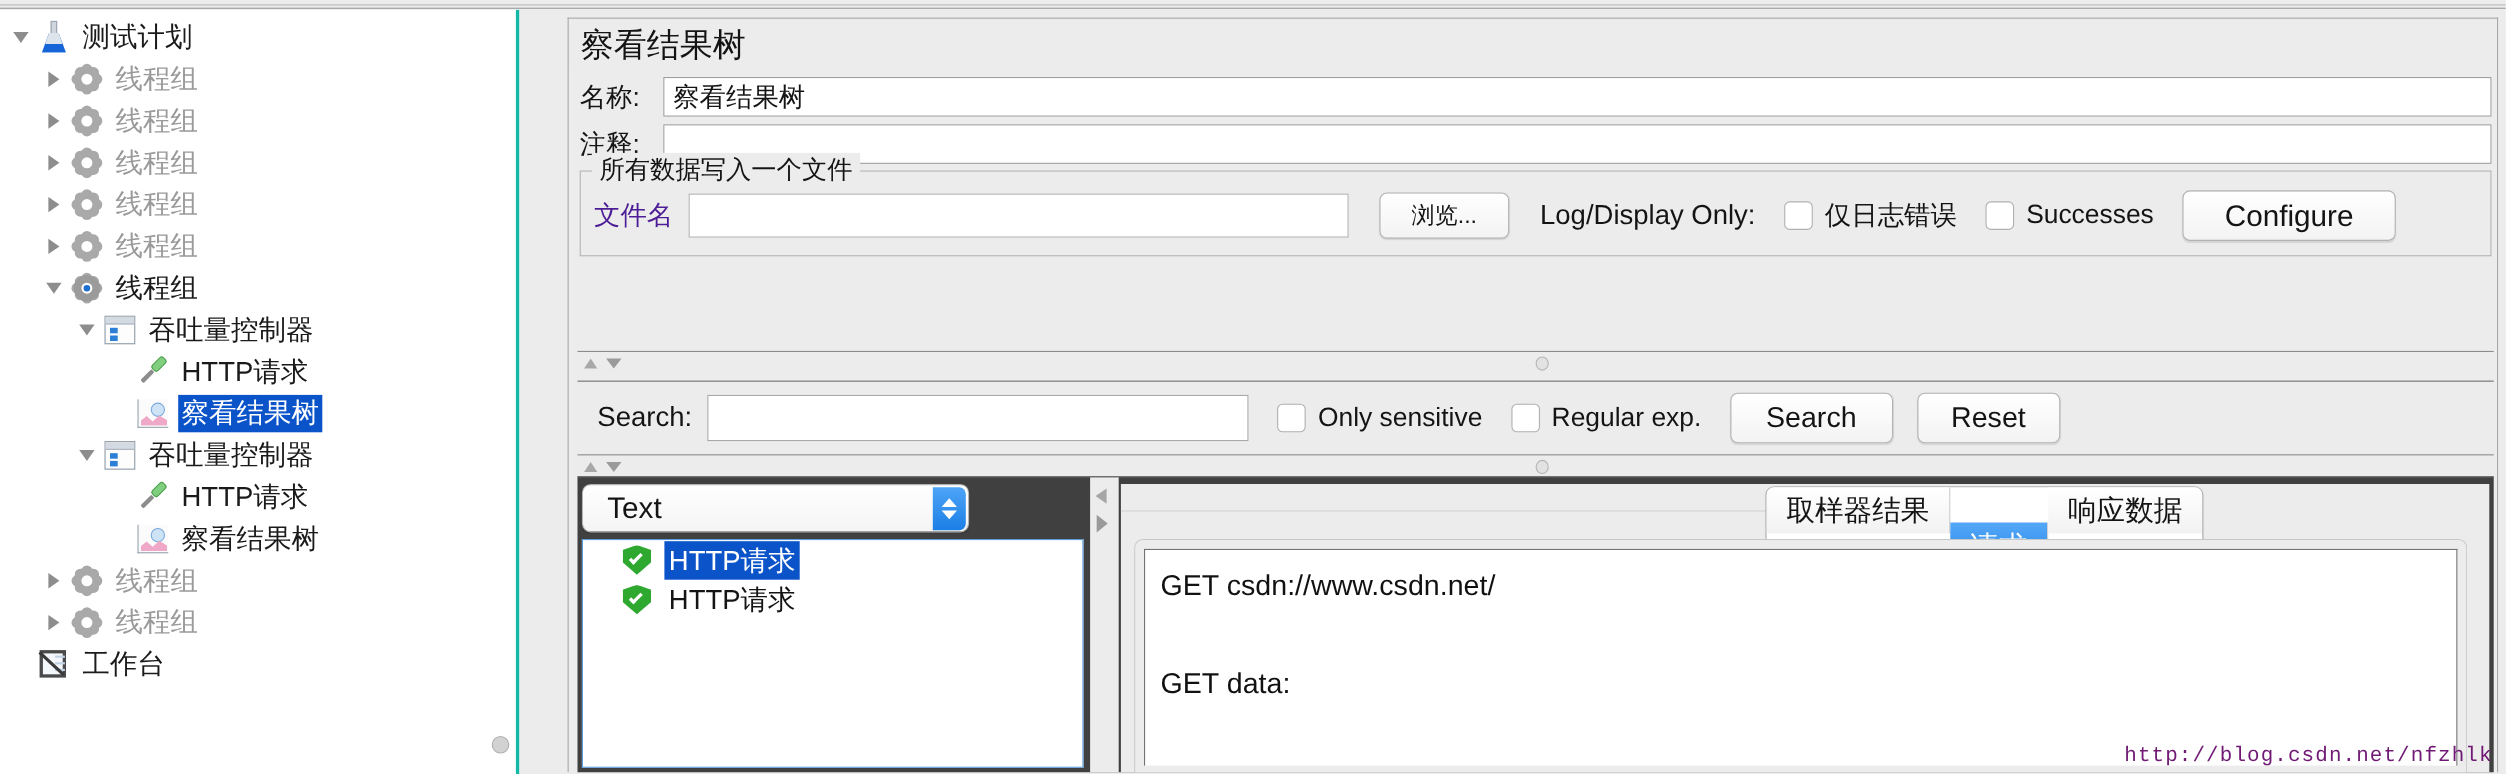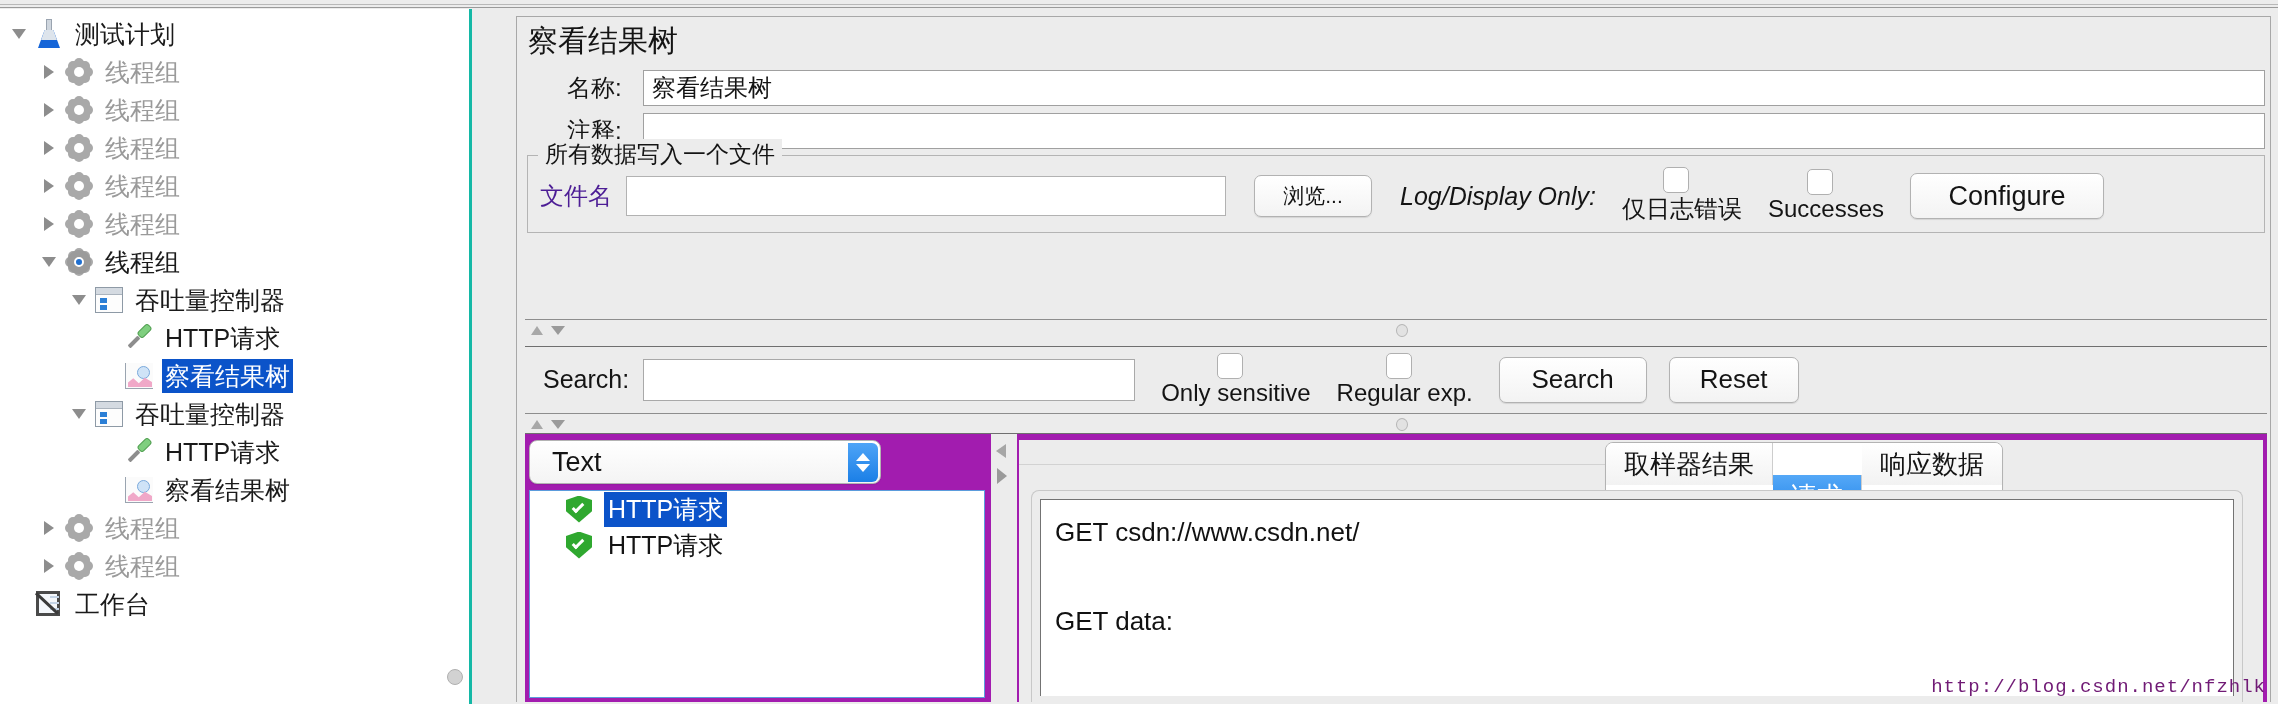"名称:" .field-row { margin-left: 40px -> none }
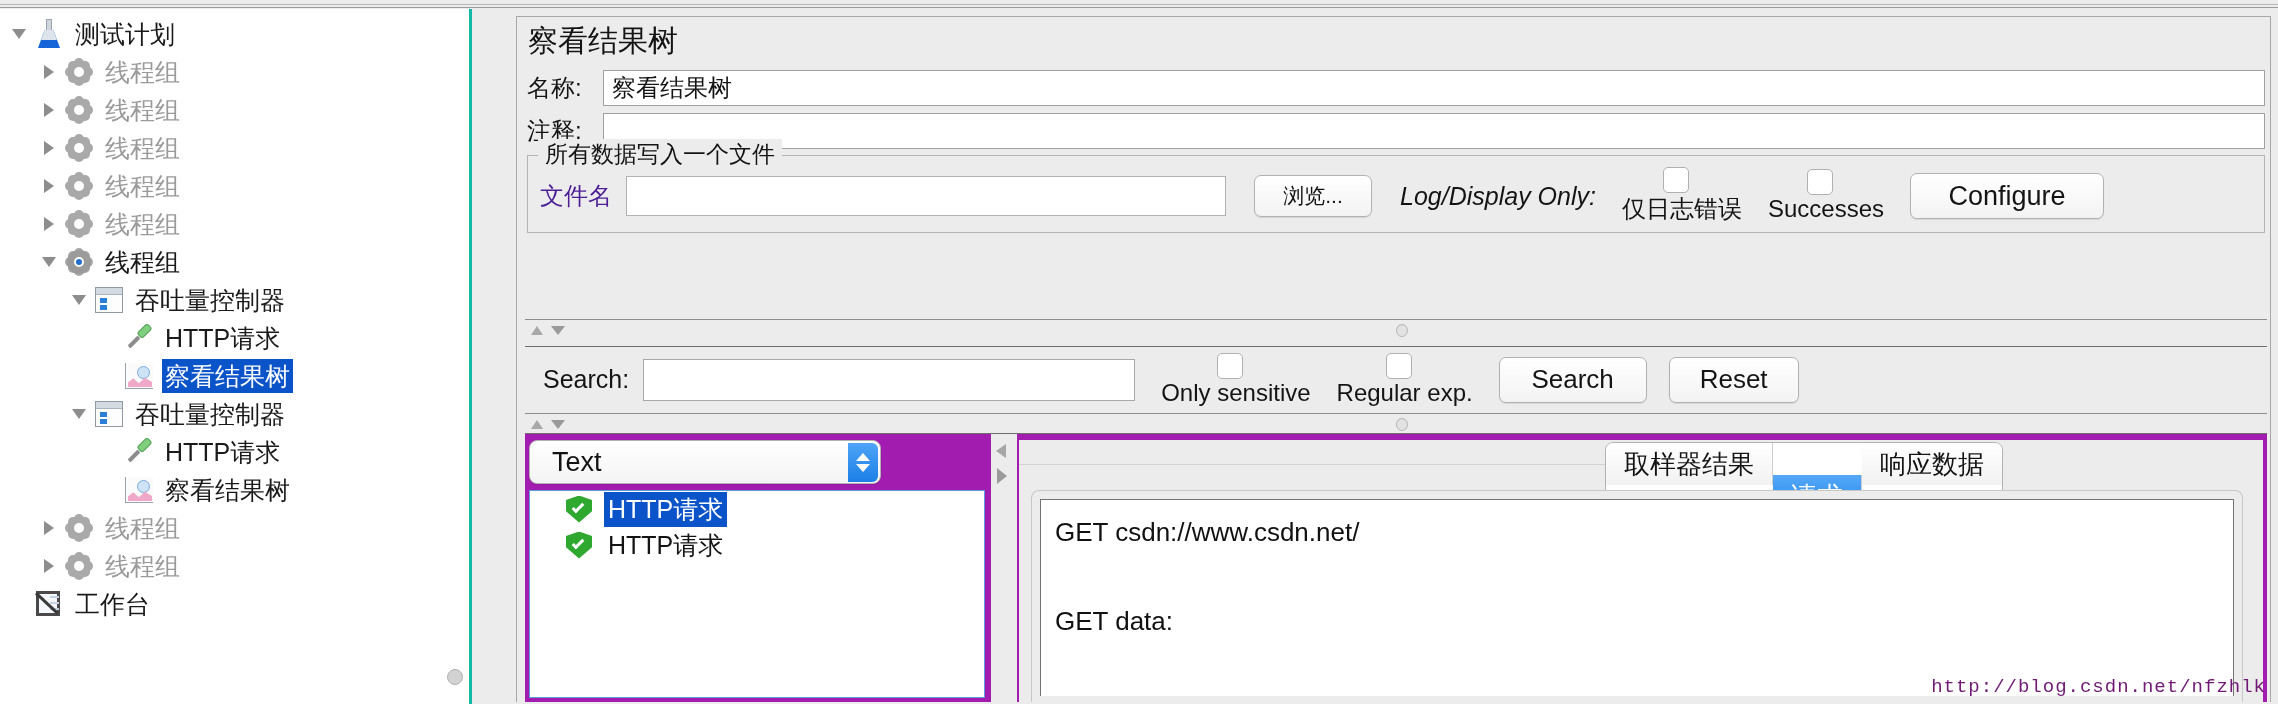"Log/Display Only:" .lbl-logdisplay { font-style: italic -> none }
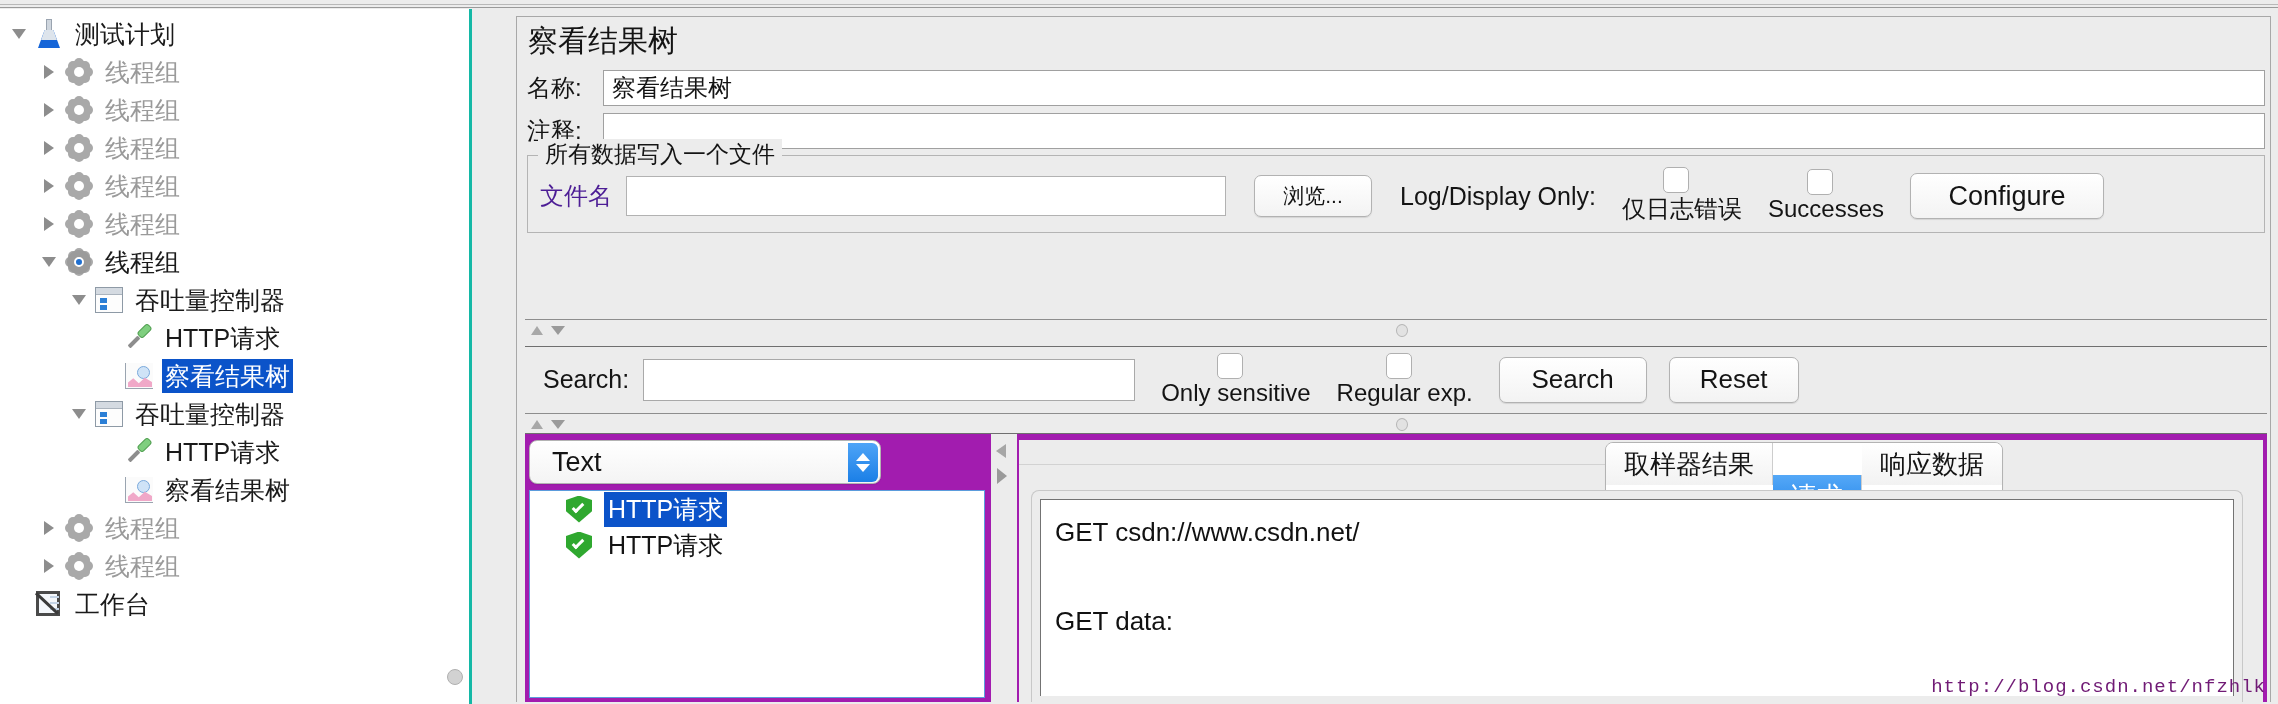"仅日志错误" .chk-wrap { flex-direction: column -> none }
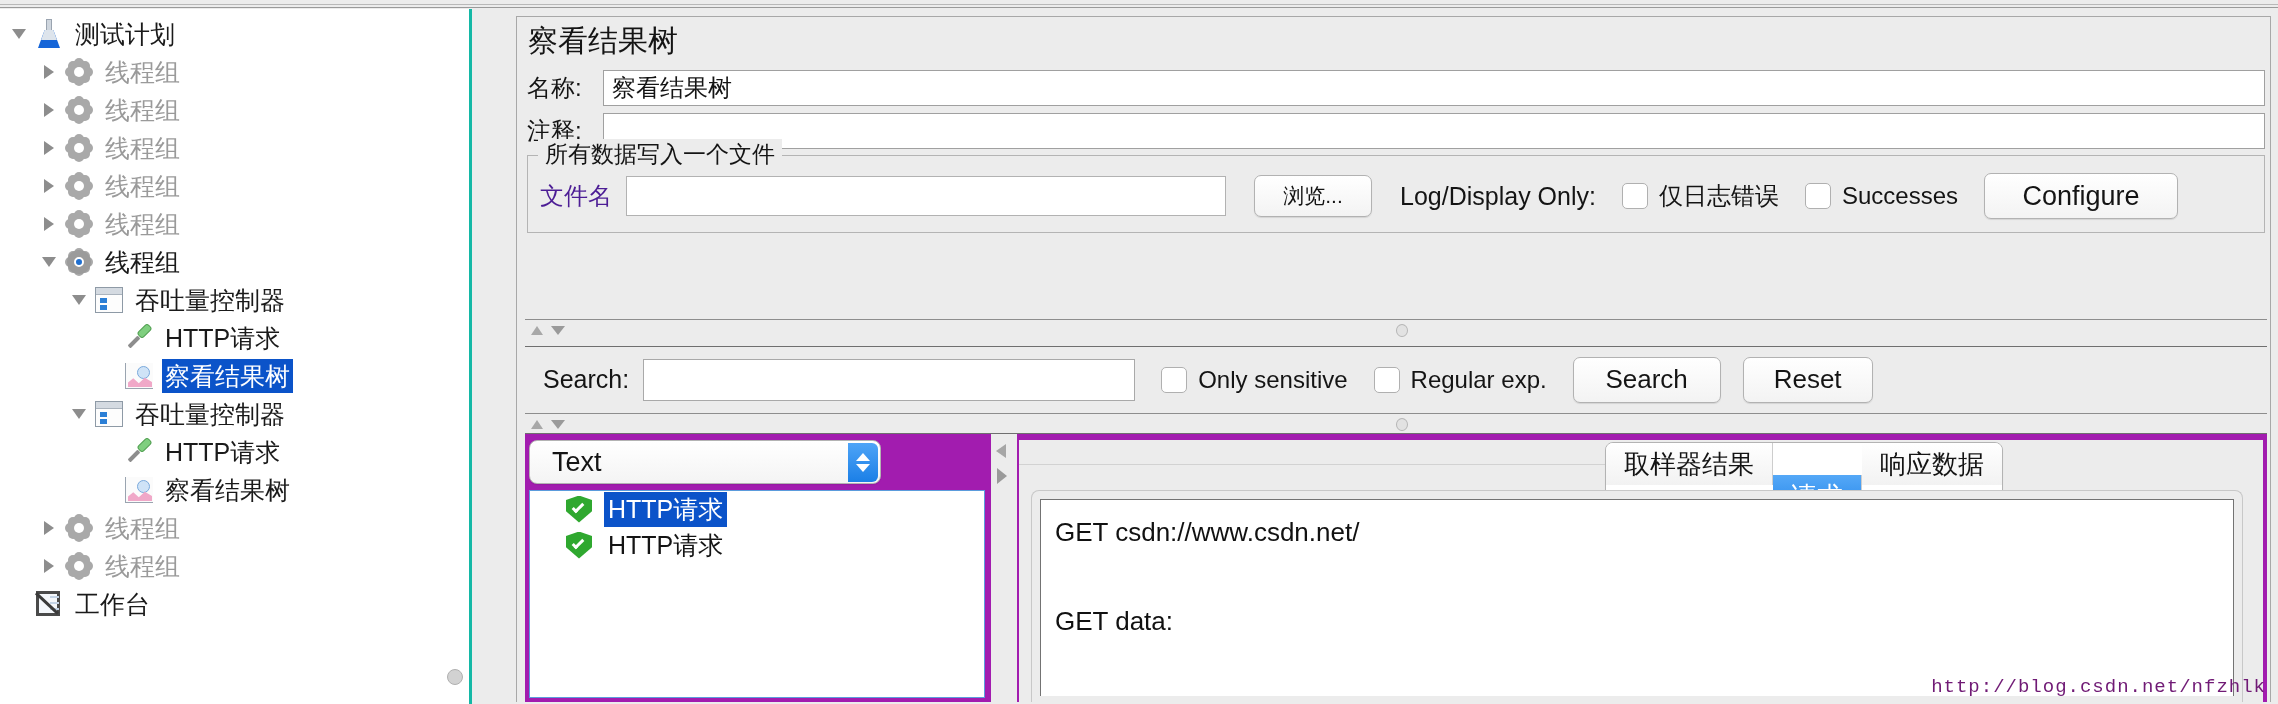"Text" .lower-pane { background: #a21caf -> #404040 }
